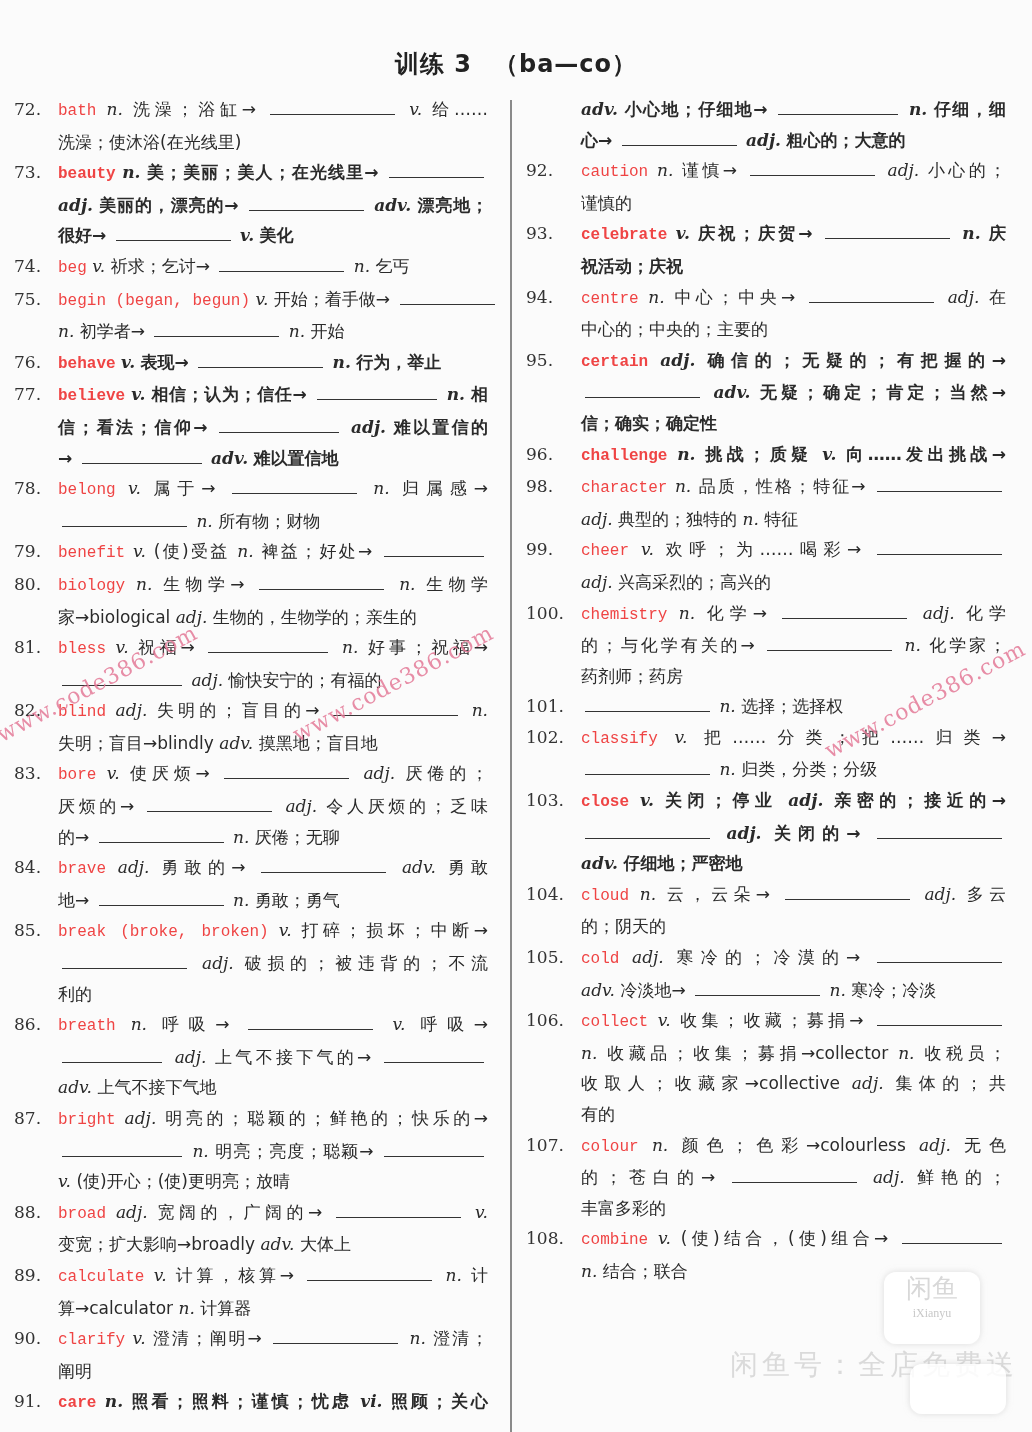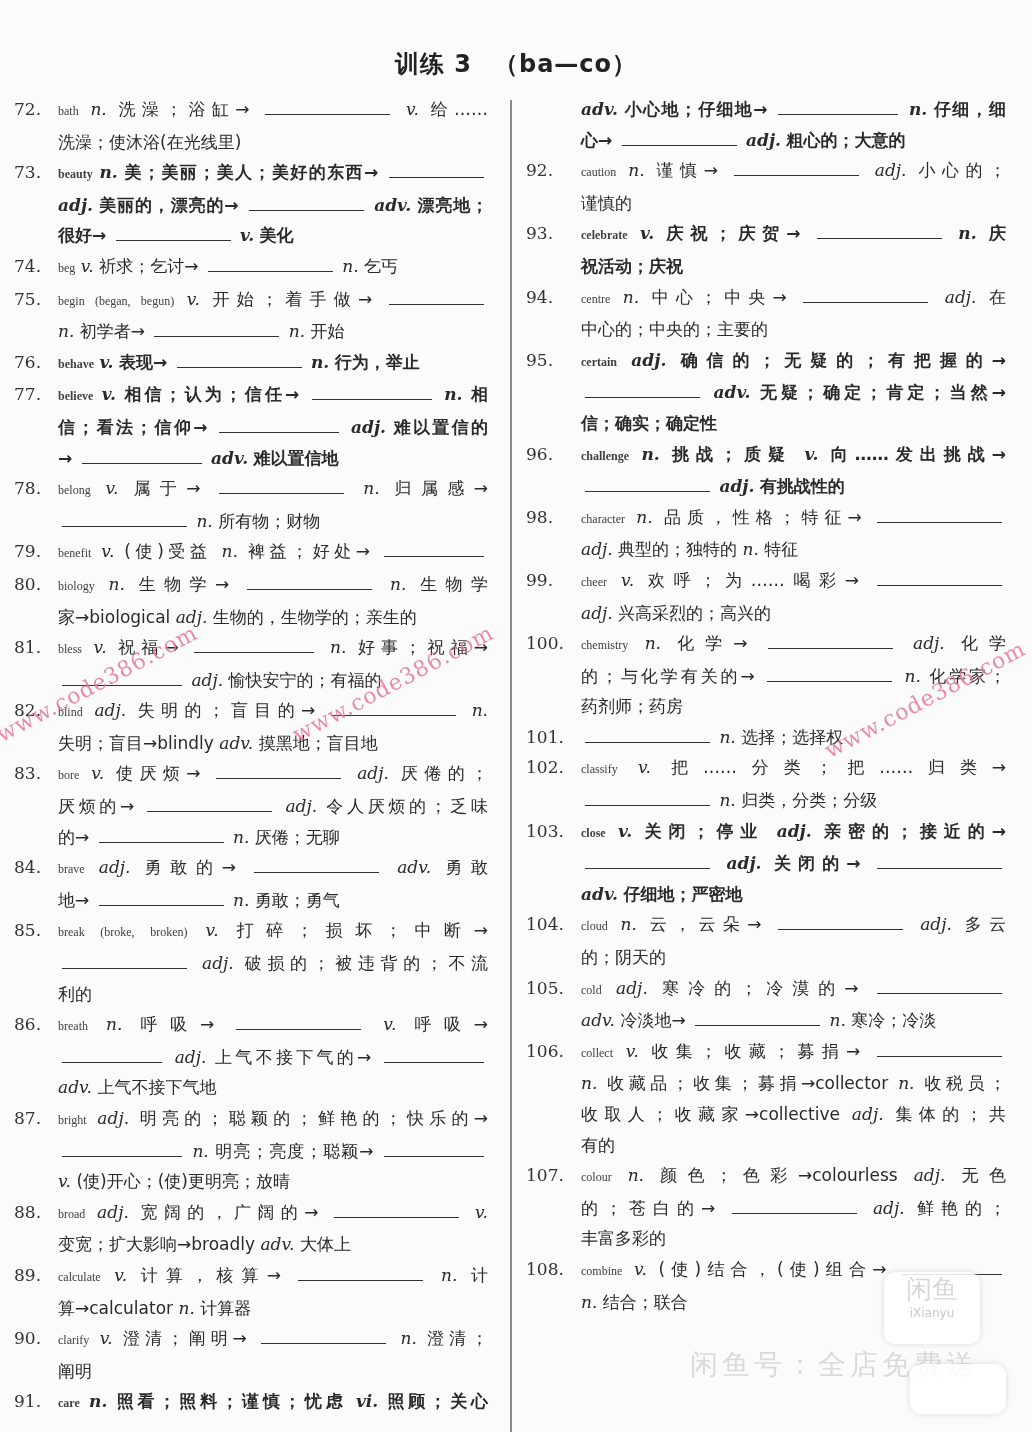"bath" .hw { color: #404040 -> #ef4444; font-family: Liberation Serif, serif -> Liberation Mono, monospace; font-size: 12px -> 16px }
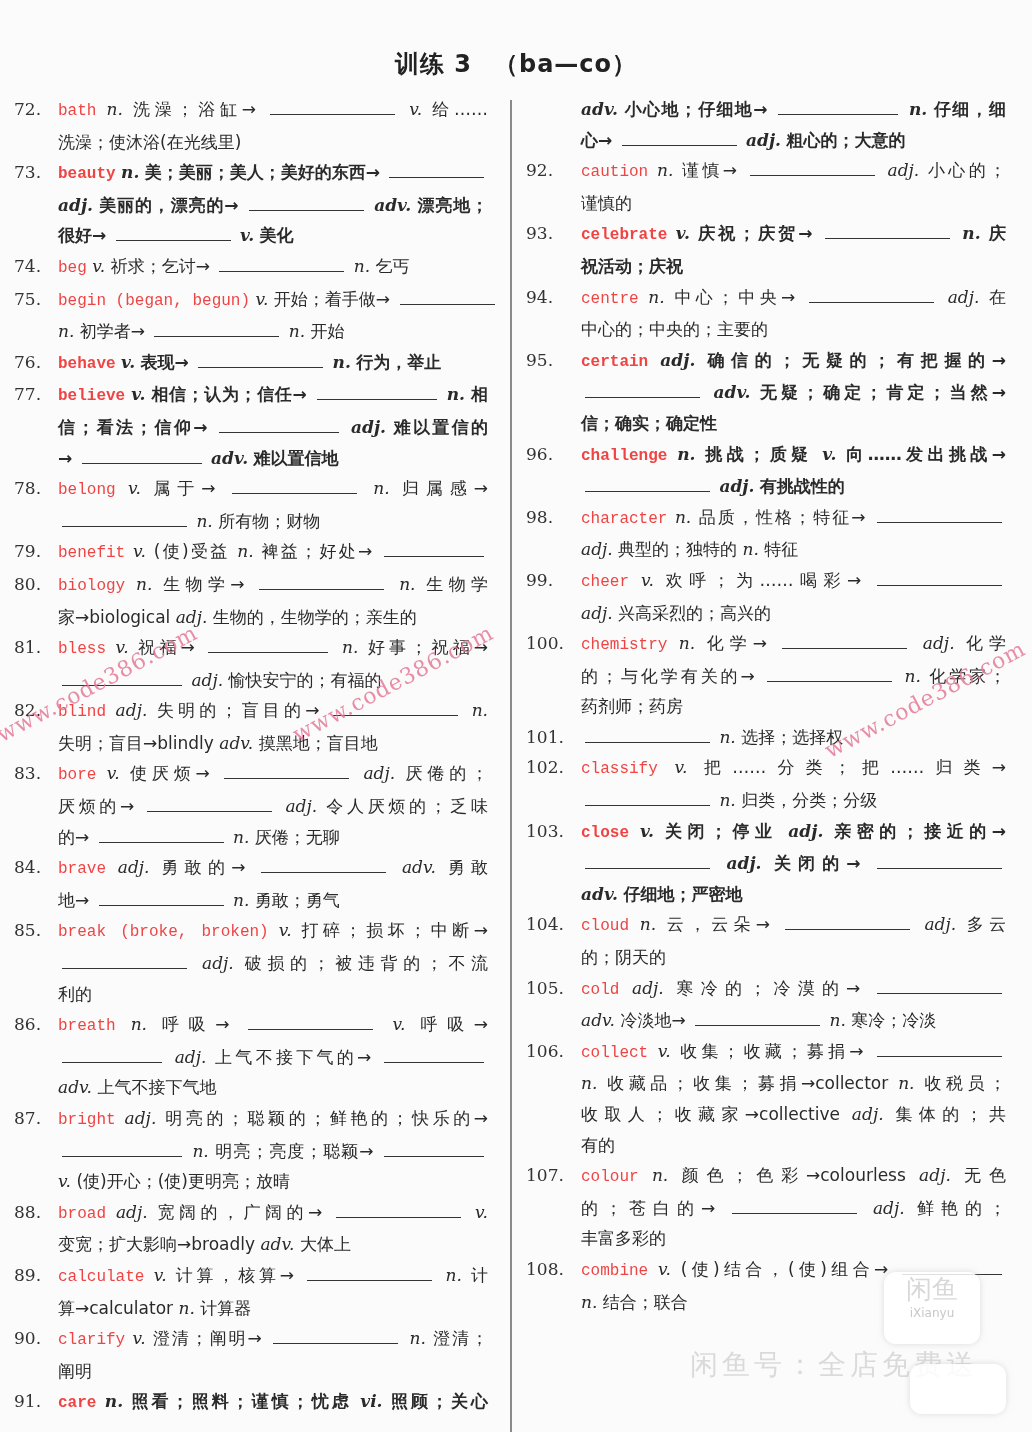"美；美丽；美人；美好的东西→" span.cn { text: 美好的东西 -> 在光线里 }
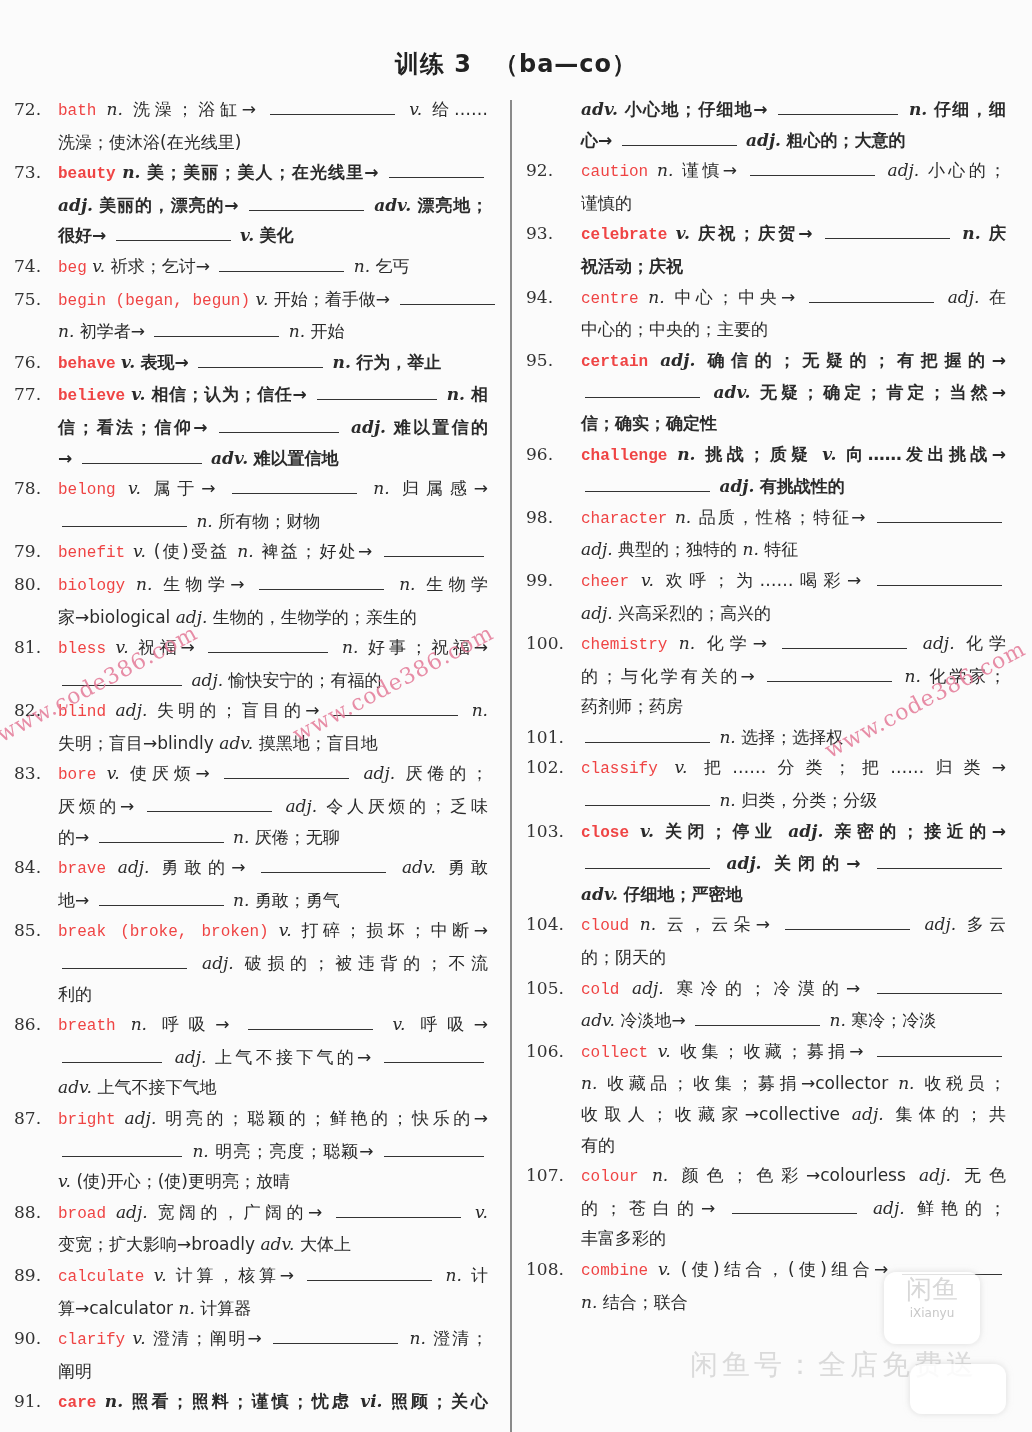"adj. 有挑战性的" span.line { html: <span><span></span> <span>adj.</span> <span>有挑战性的</span></span> -> none }
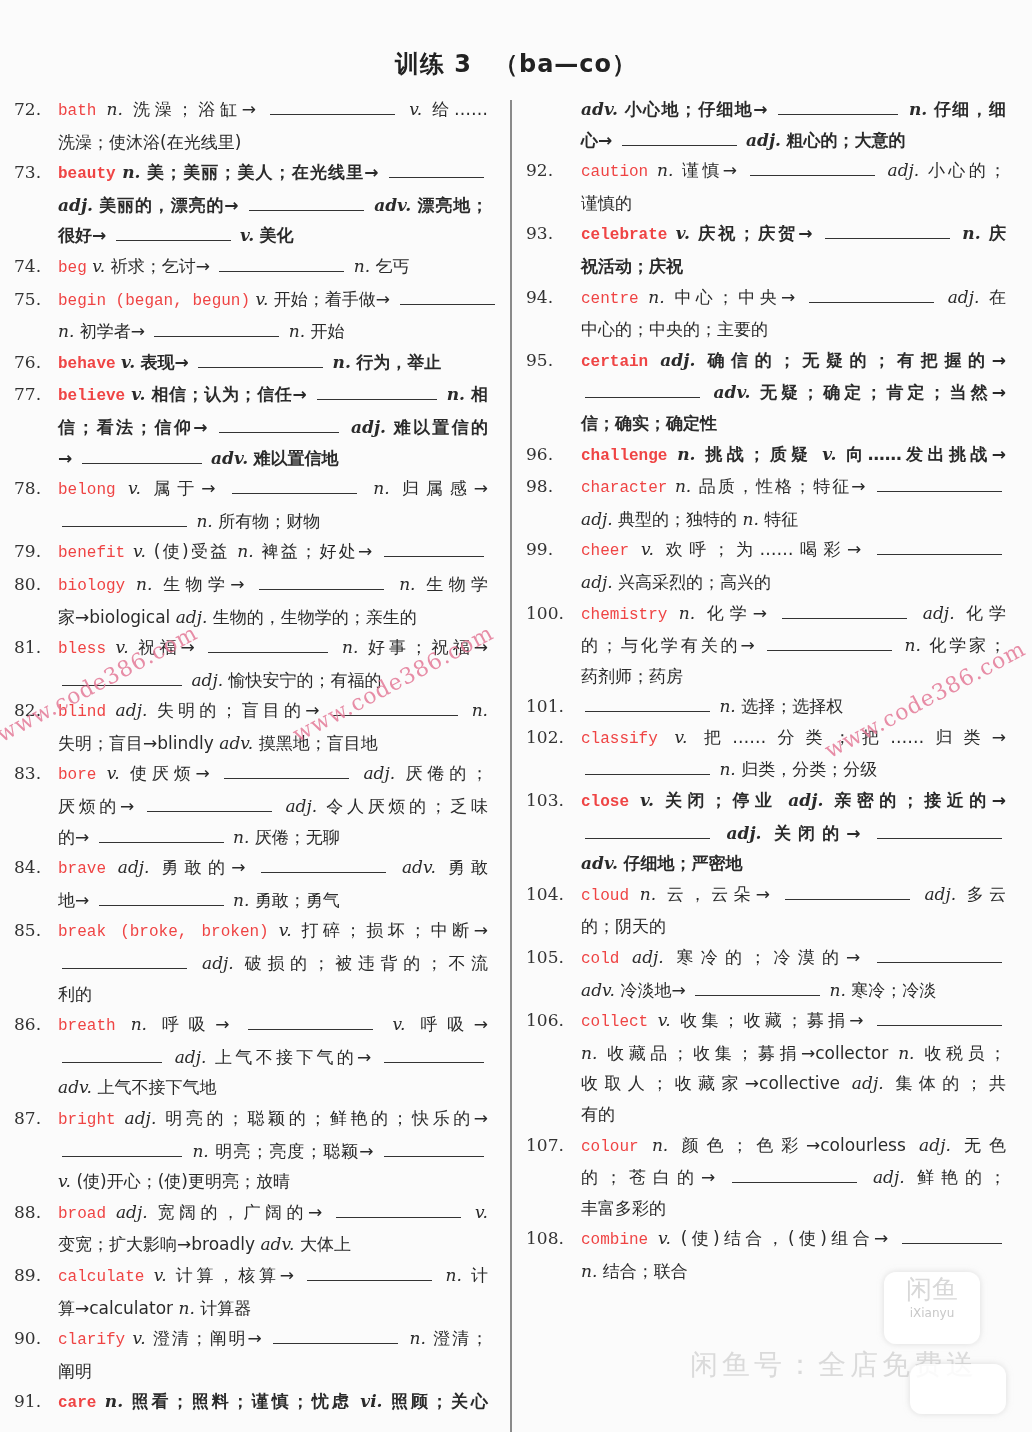"闲鱼" div.overlay-badge { font-family: none -> Liberation Serif, serif }
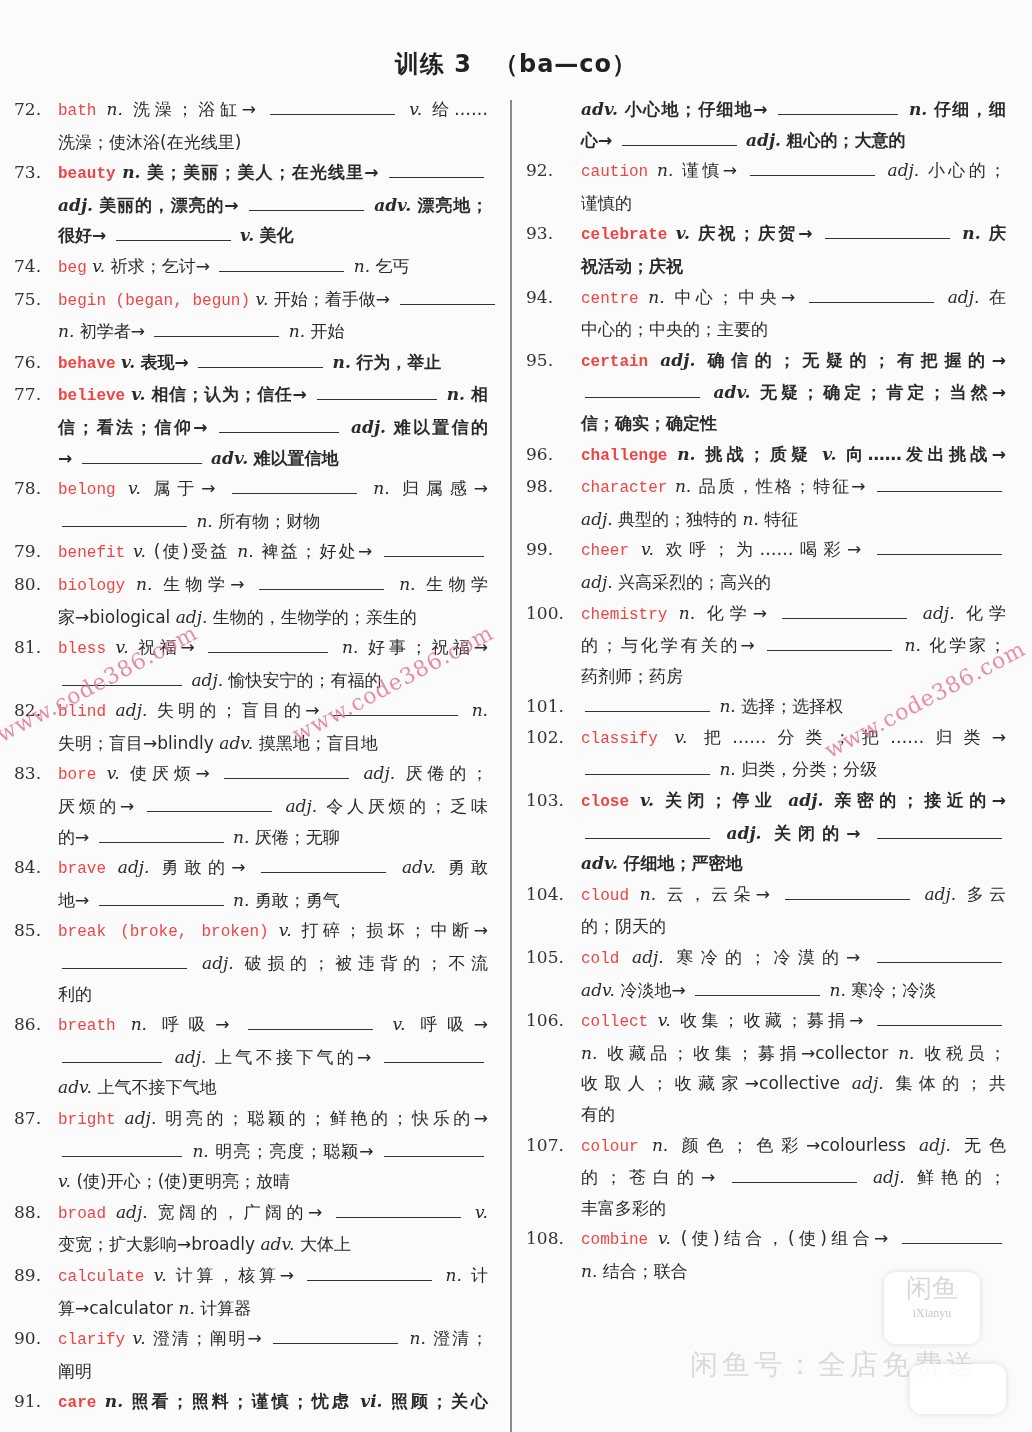"闲鱼号：全店免费送" div.overlay-text { left: 690px -> 730px }
